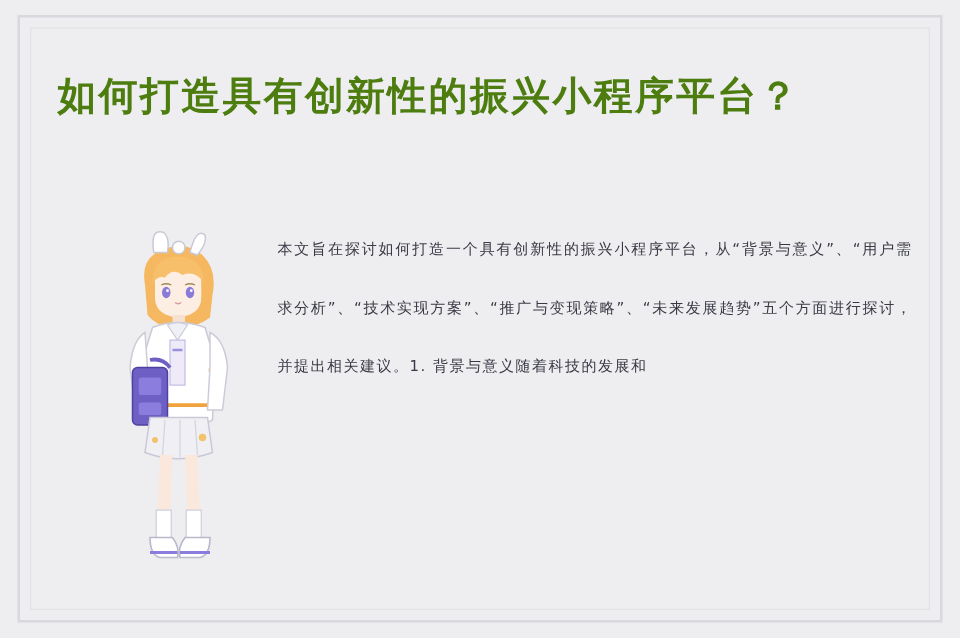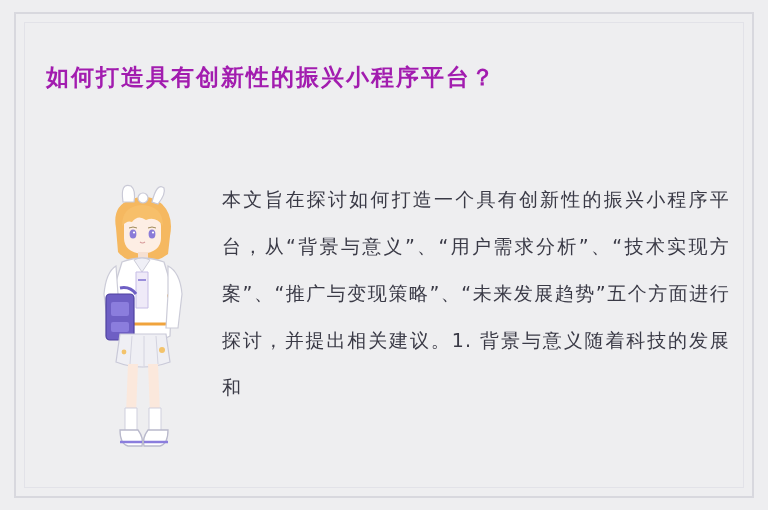"如何打造具有创新性的振兴小程序平台？" .title { color: #a21caf -> #4d7c0f; font-size: 23px -> 31px }
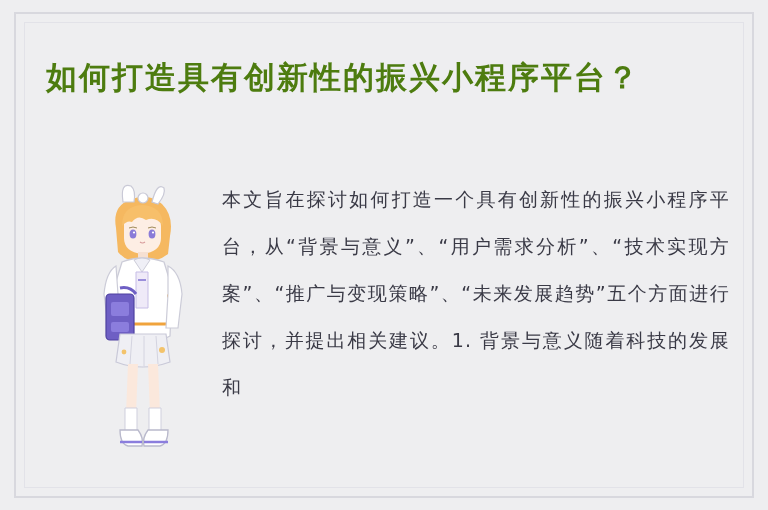"本文旨在探讨如何打造一个具有创新性的振兴小程序平台，从“背景与意义”、“用户需求" .body-text { font-size: 19px -> 12px }
